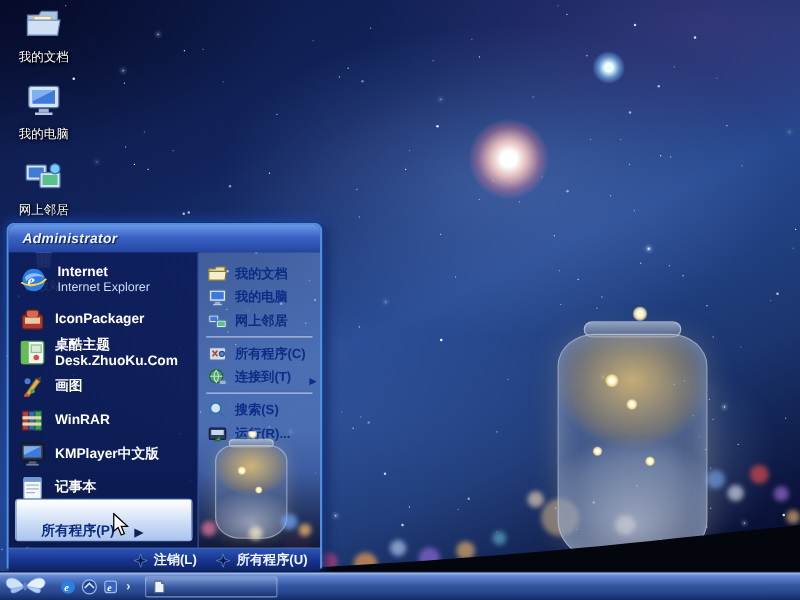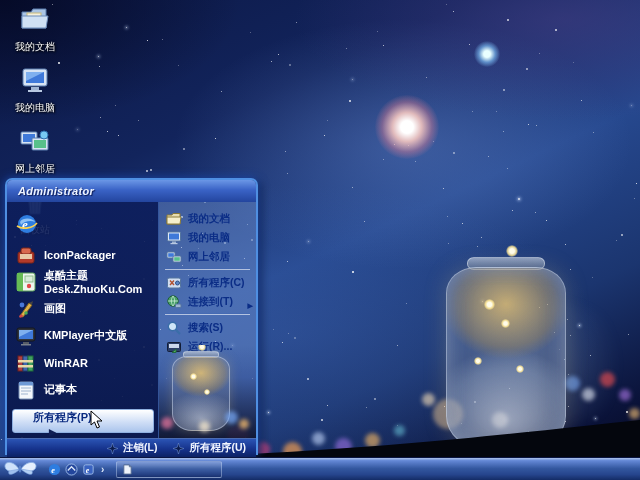"Internet" span.txt2 { html: none -> <span> <span>Internet</span> <span>Internet Explorer</span> </span> }
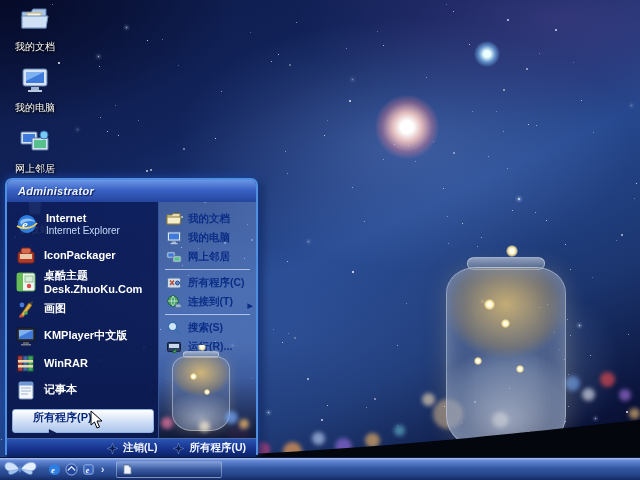"KMPlayer中文版" div.sm-litem { order: before "WinRAR" -> after "WinRAR" }
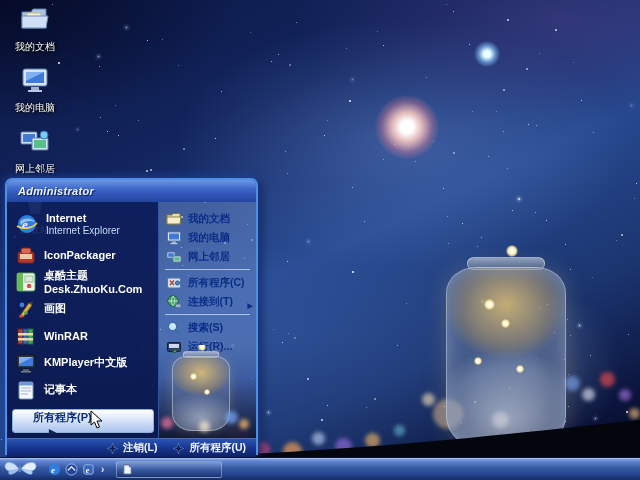"所有程序(P)" .all-programs { align-items: flex-start -> flex-end; flex-direction: column -> none; height: 24px -> 34px }
